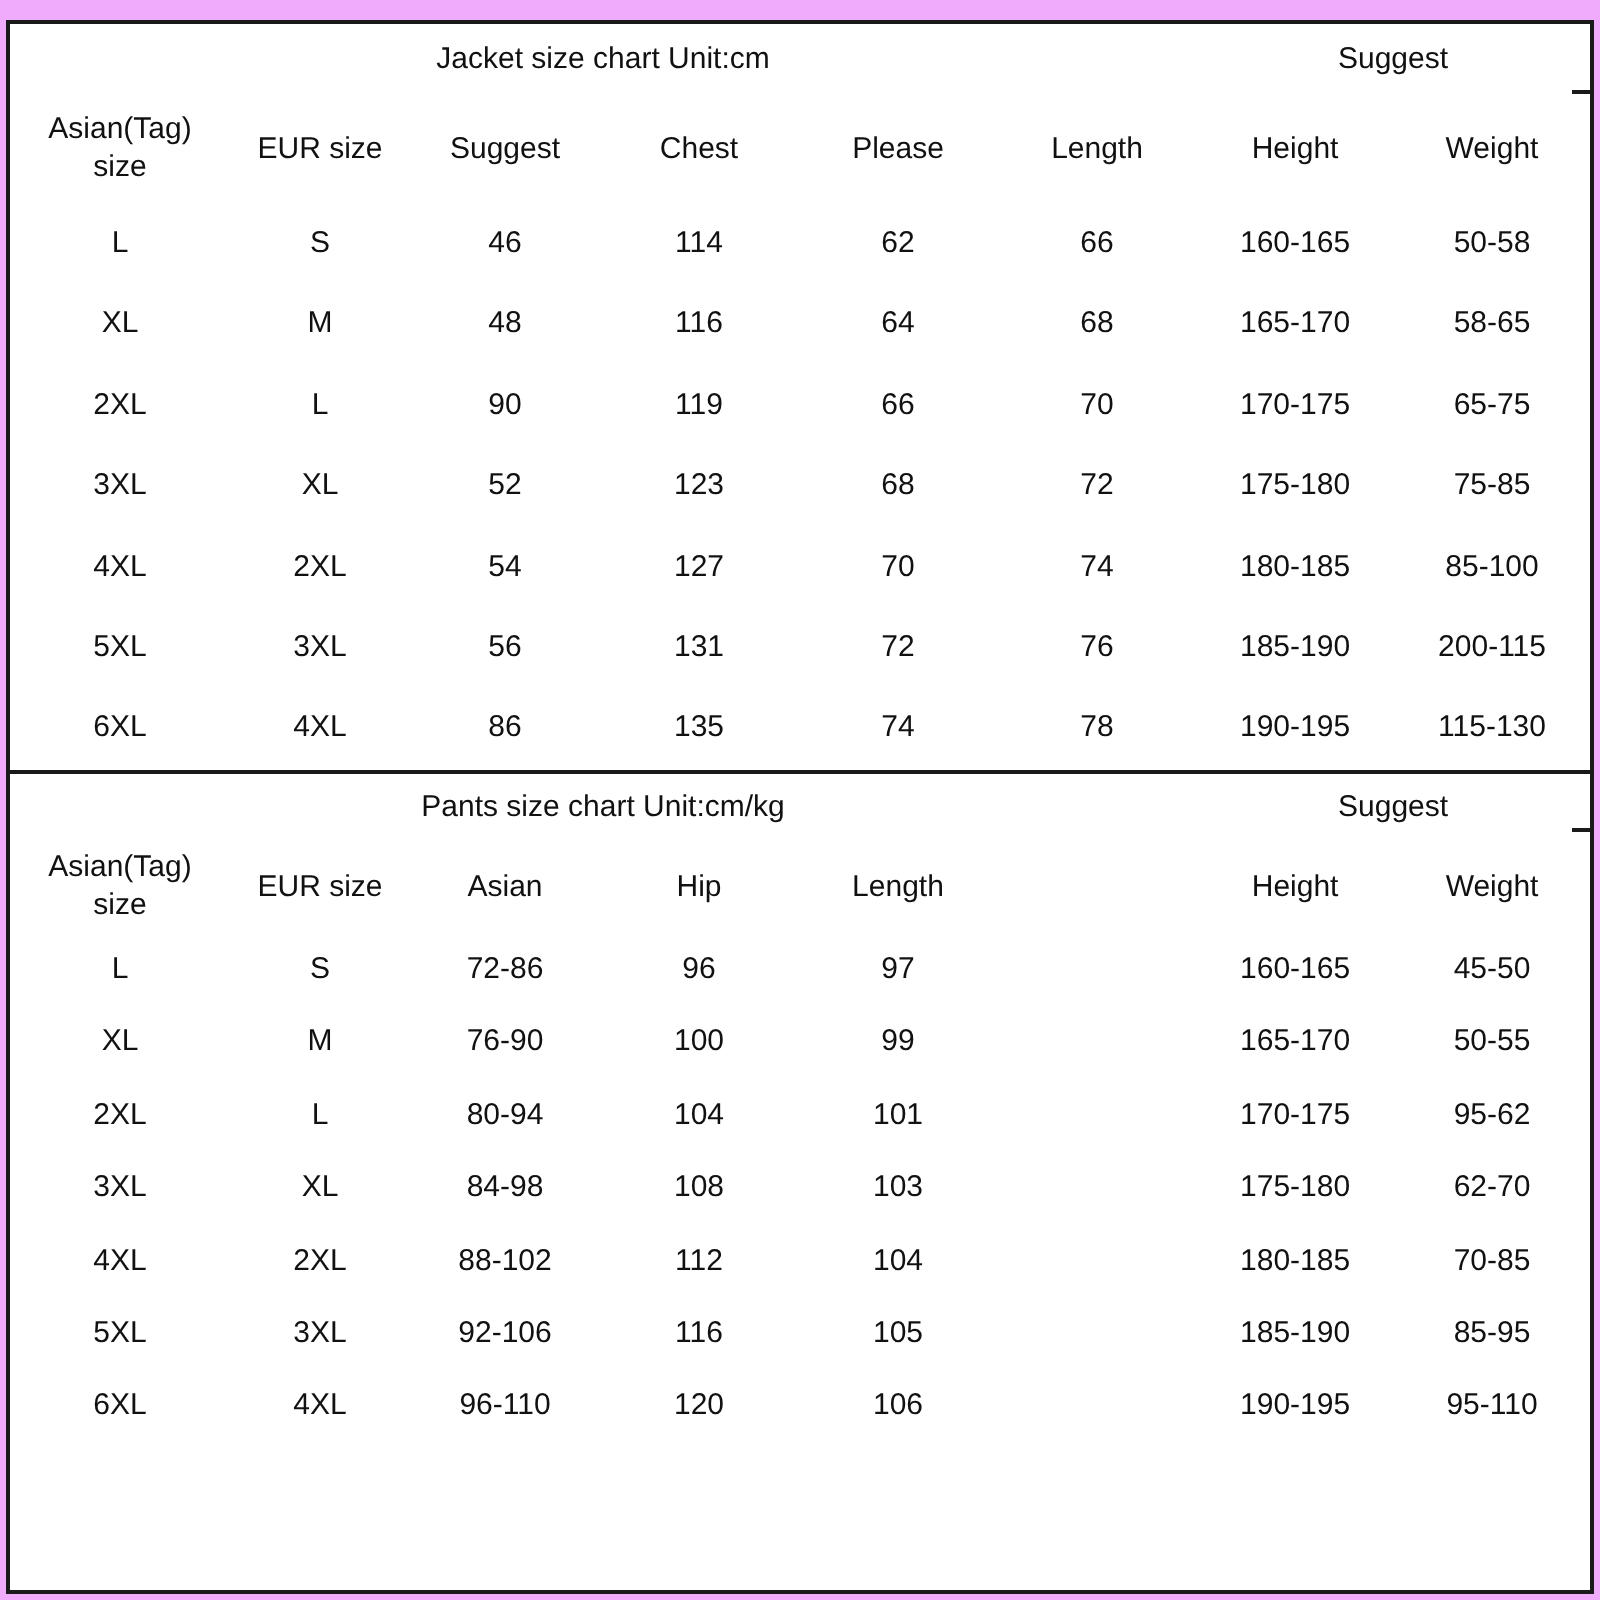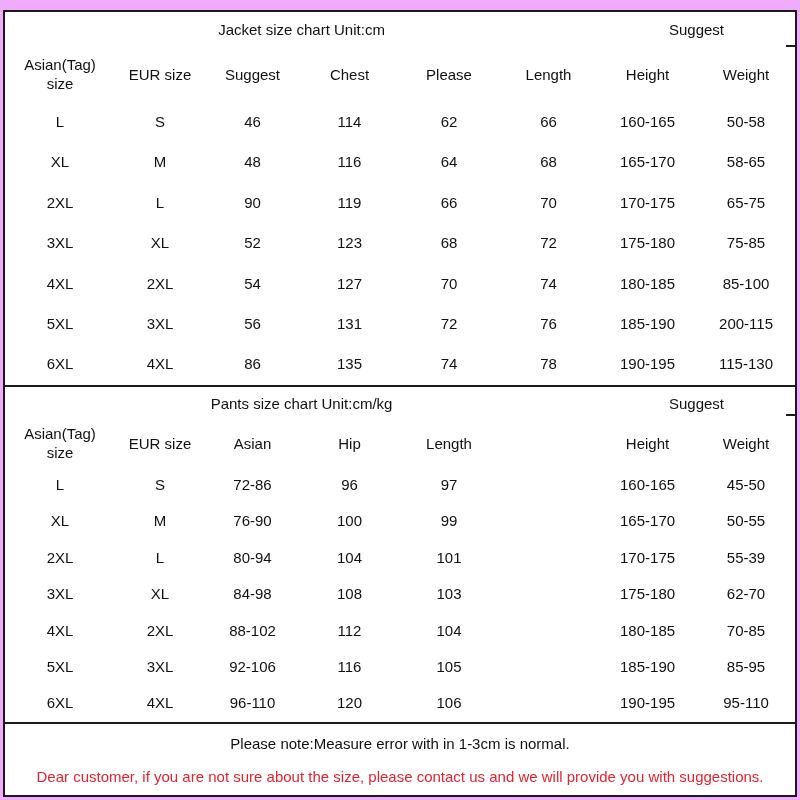"55-39" td { text: 55-39 -> 95-62 }
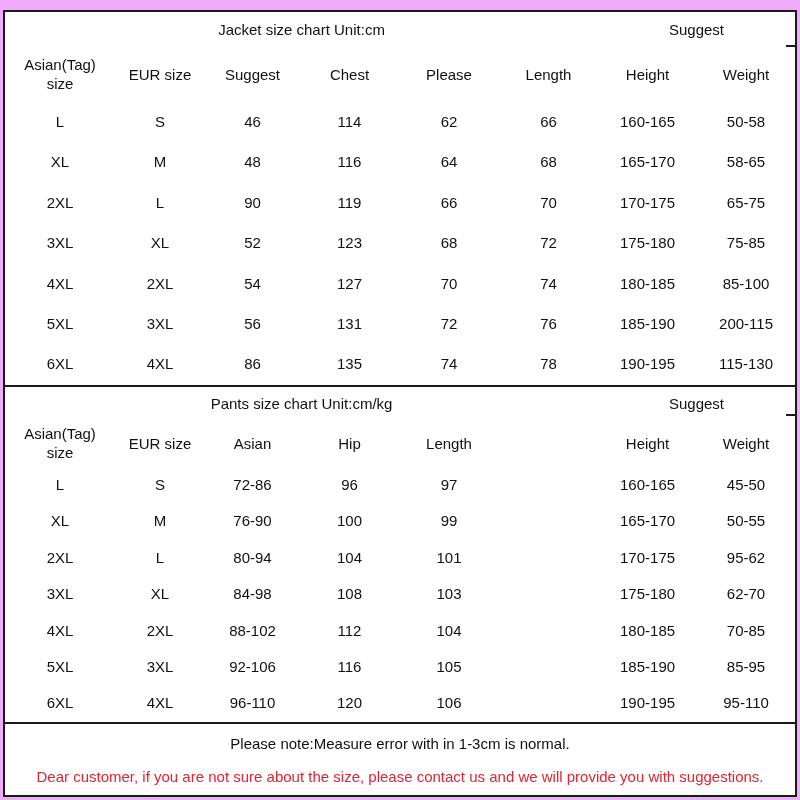"Please note:Measure error with in" div.section-notes { html: <div> <div>Please note:Measure error with in 1-3cm is normal.</div> <div>Dear customer, if you are not sure about the size, please contact us and we will provide you with suggestions.</div> </div> -> none }
